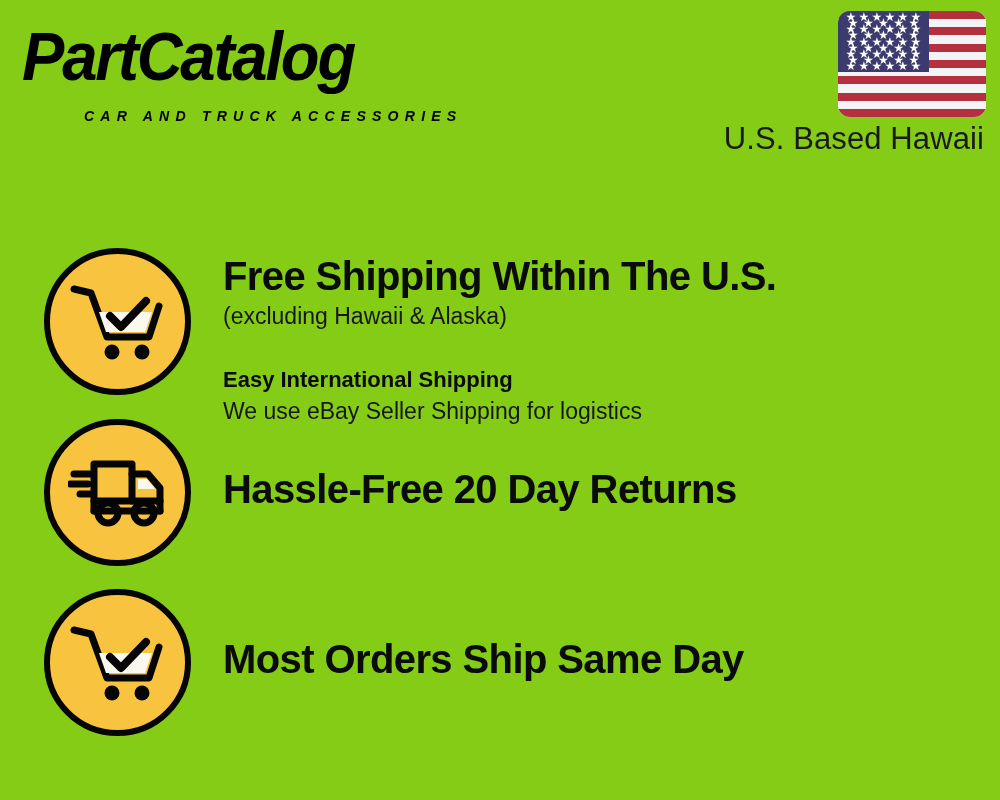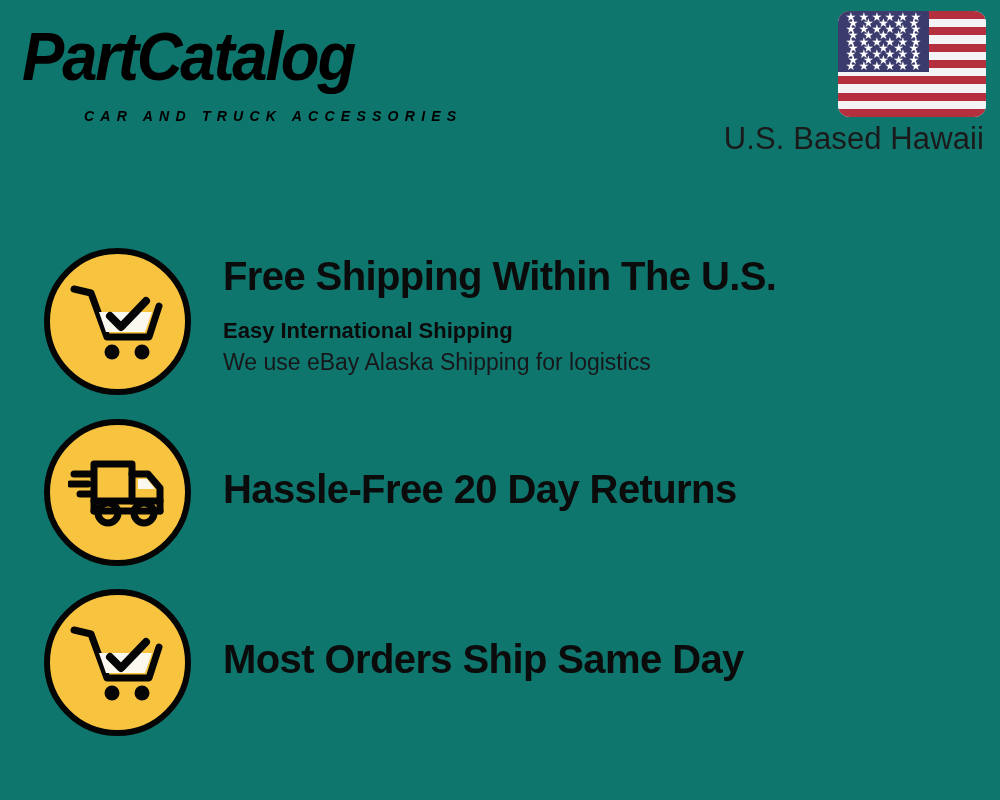"PartCatalog" .banner { background: #0f766e -> #84cc16 }
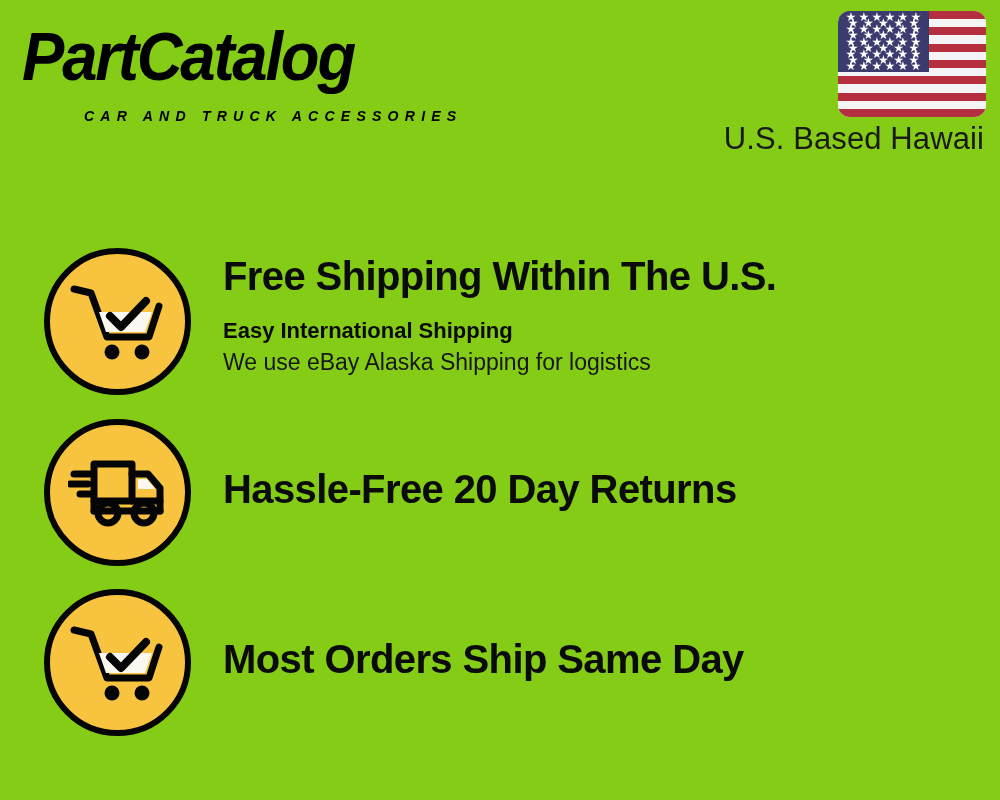"(excluding Hawaii & Alaska)" div.feature-sub { html: none -> <div>(excluding Hawaii &amp; Alaska)</div> }
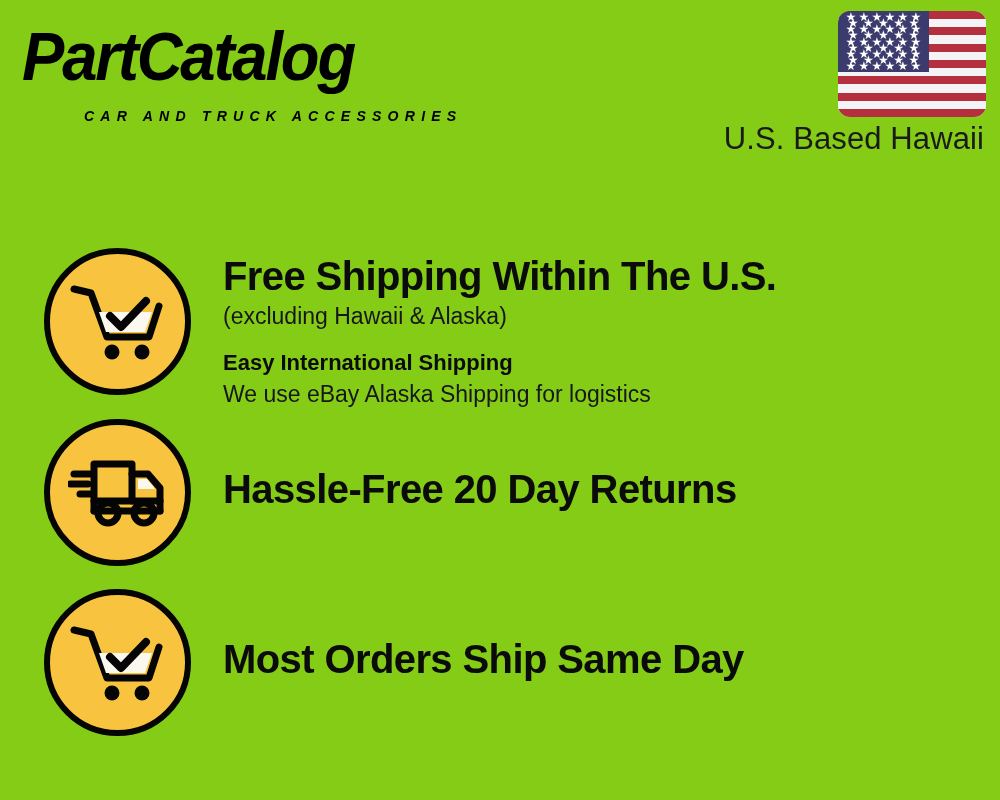"Easy International Shipping" .feature-sub-strong { margin-top: 15px -> 32px }
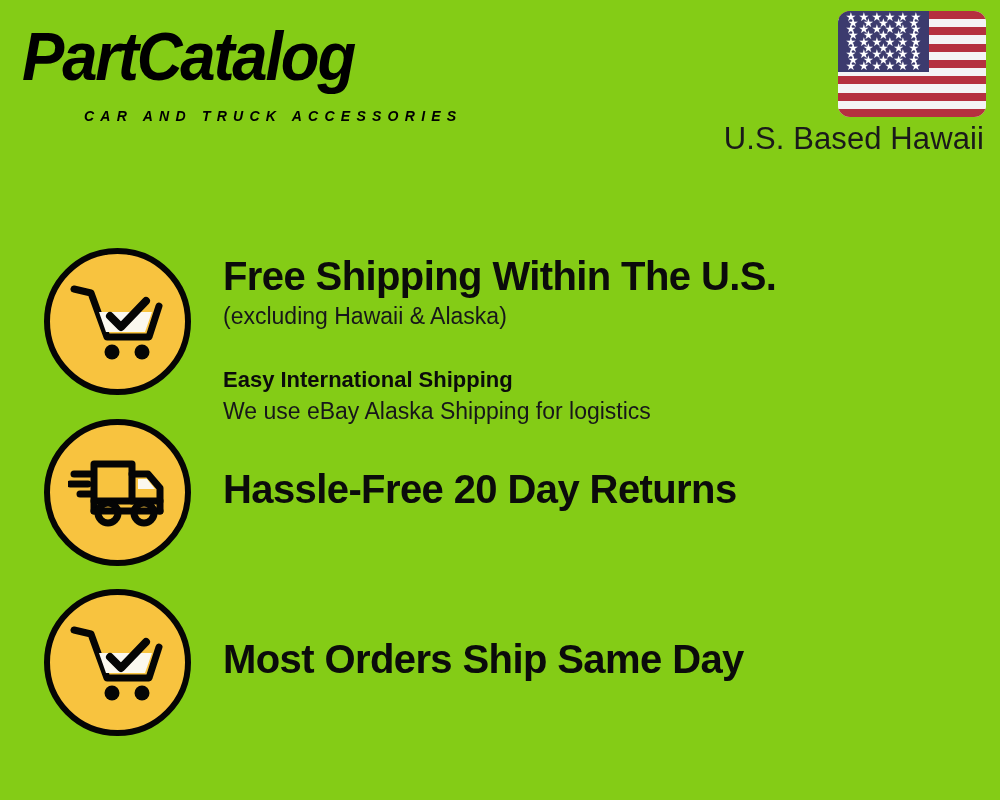"We use eBay Alaska Shipping" div.feature-sub { text: Alaska -> Seller }
